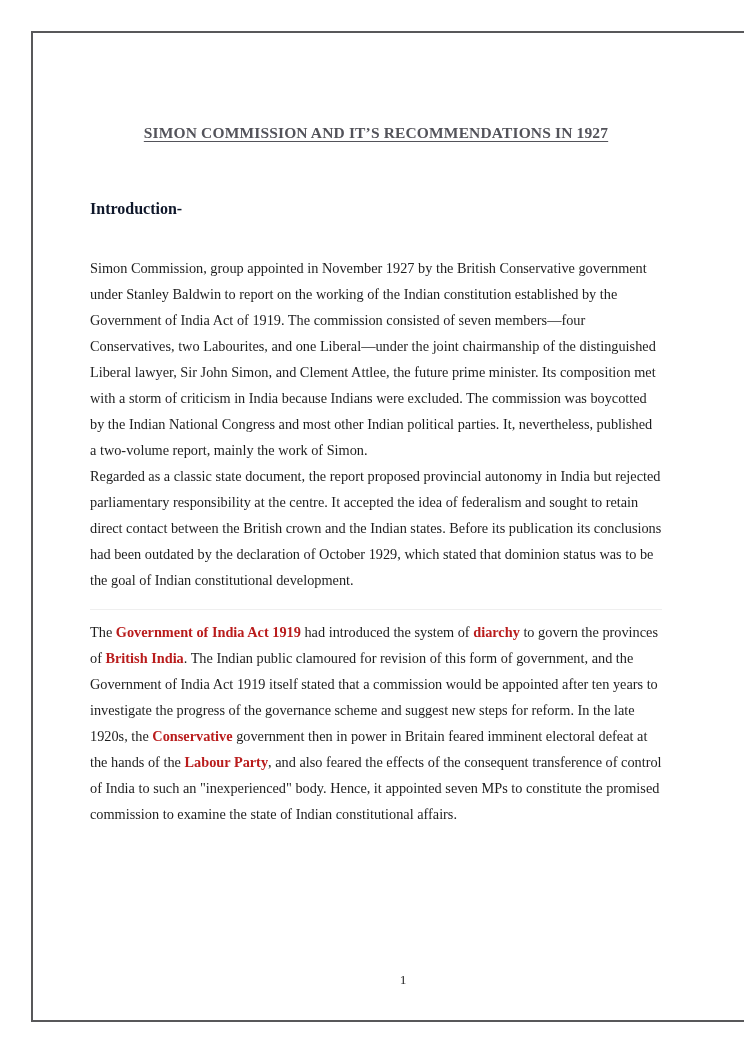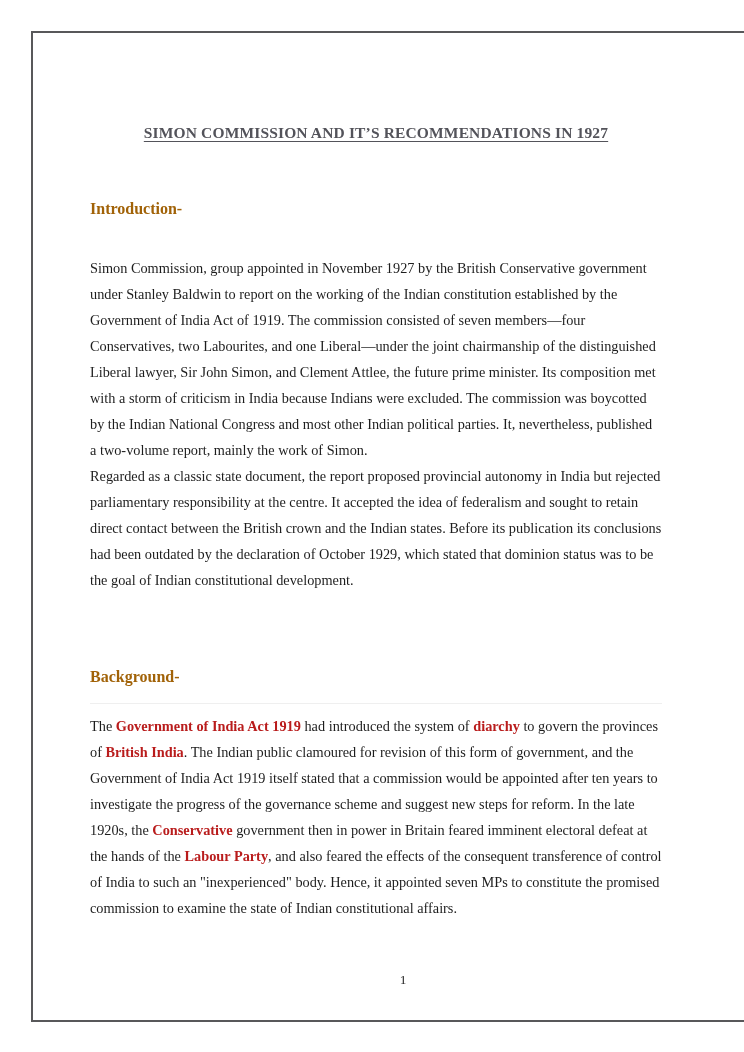"Introduction-" .section-heading { color: #a16207 -> #0f172a }
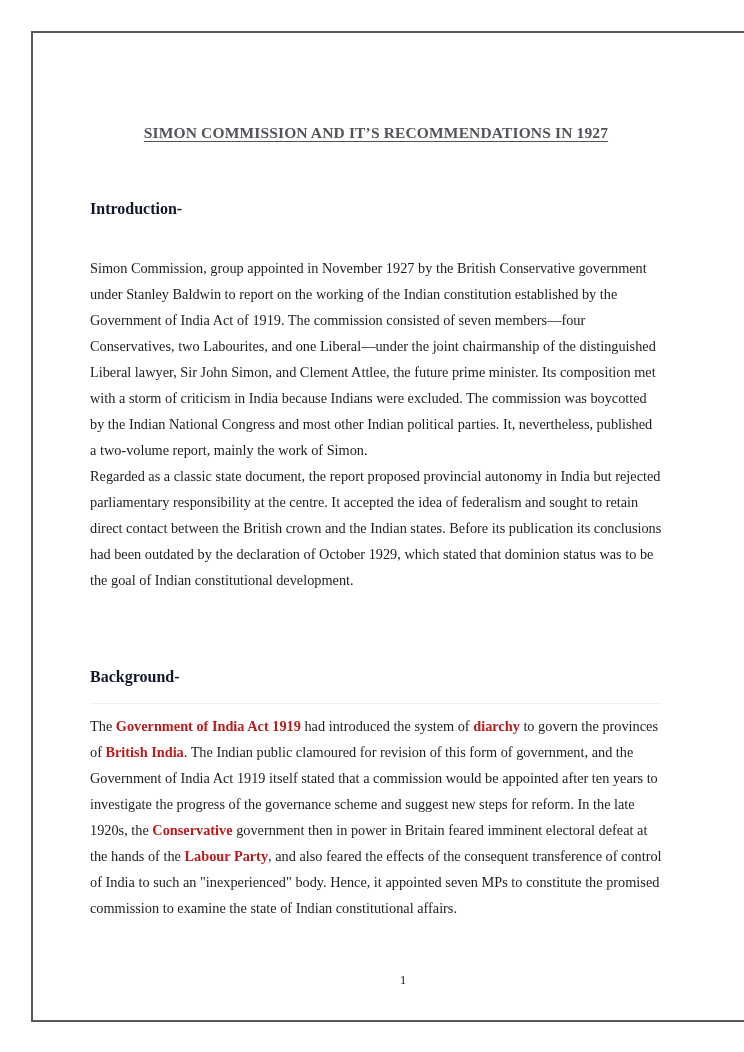"Background-" h2.section-heading { html: <h2>Background-</h2> -> none }
